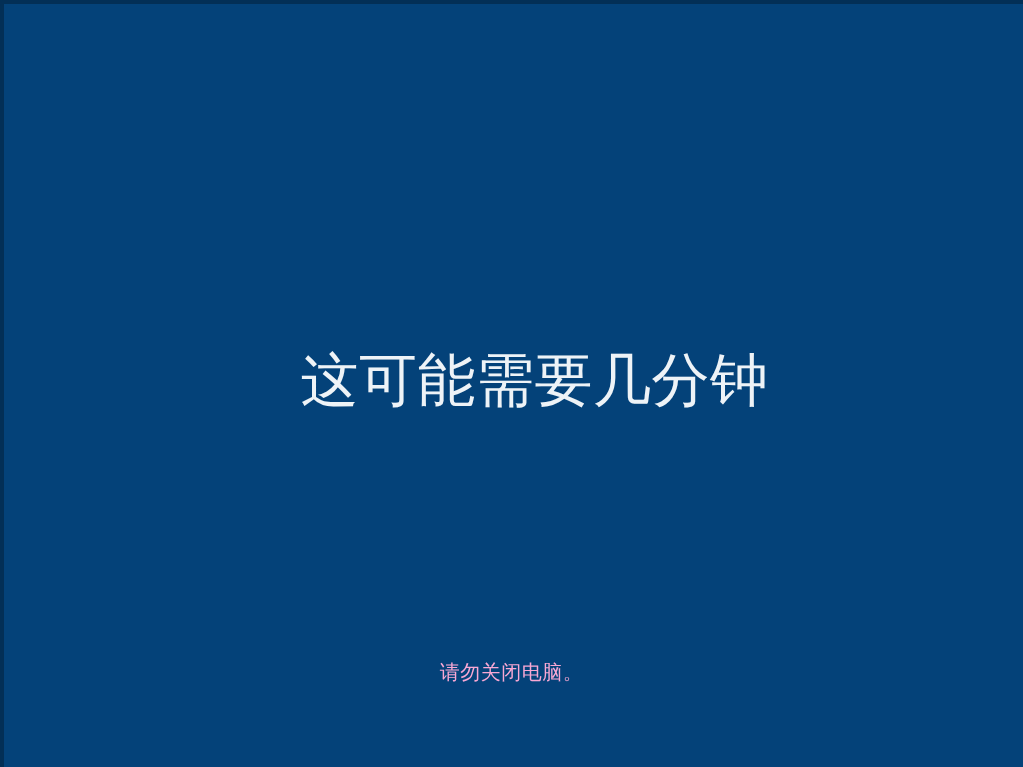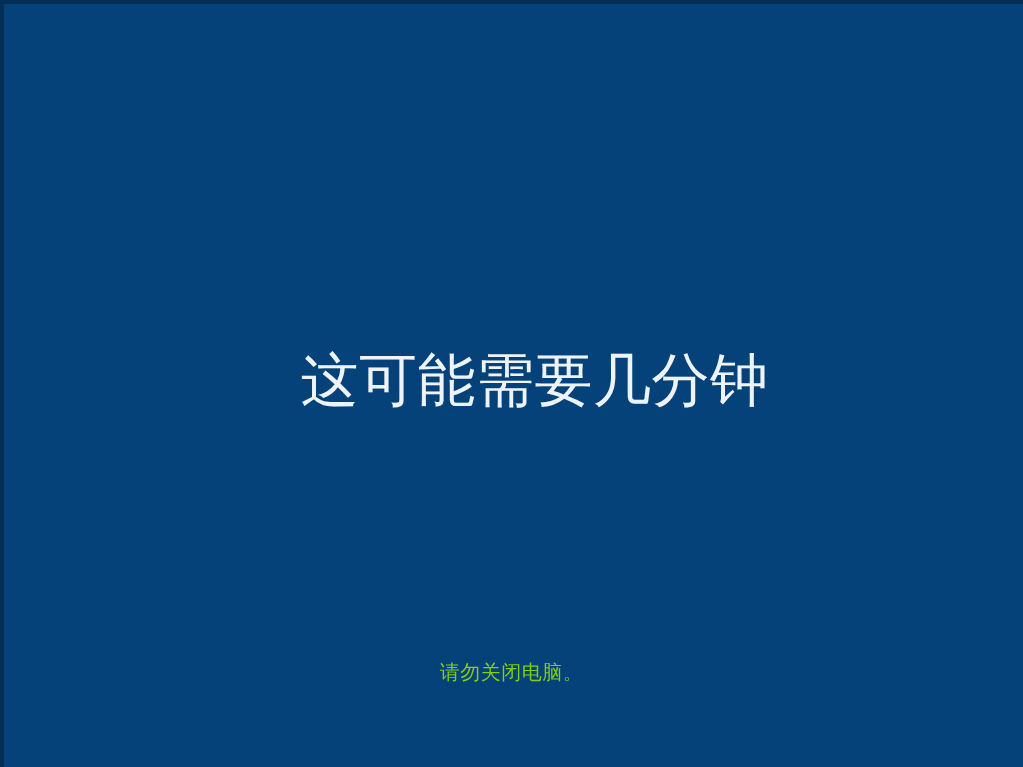"请勿关闭电脑。" #subtext { color: #84cc16 -> #f9a8d4 }
